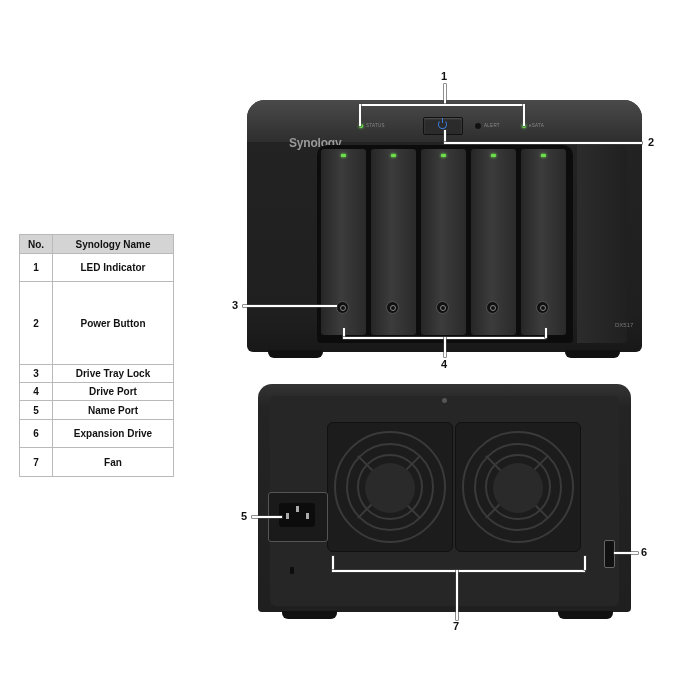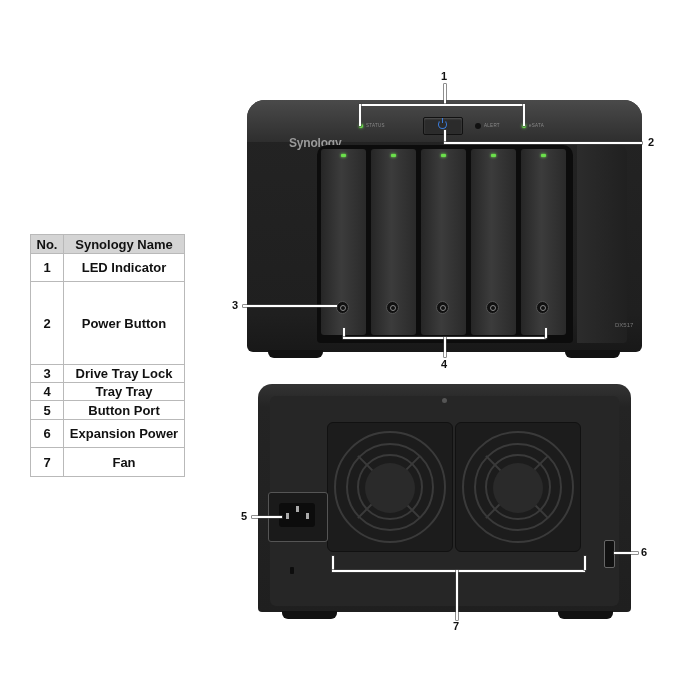"No." .legend-table { font-size: 13px -> 10px; left: 30px -> 19px }
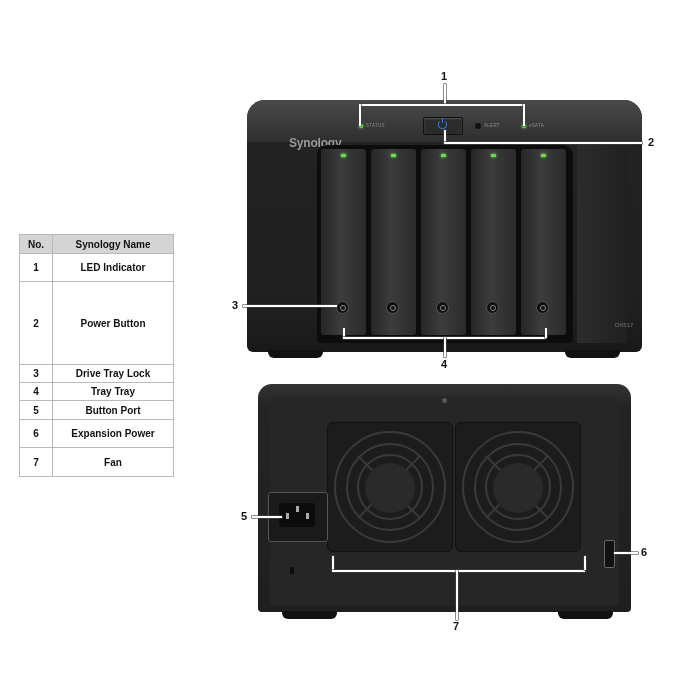"Tray Tray" td { text: Tray Tray -> Drive Port }
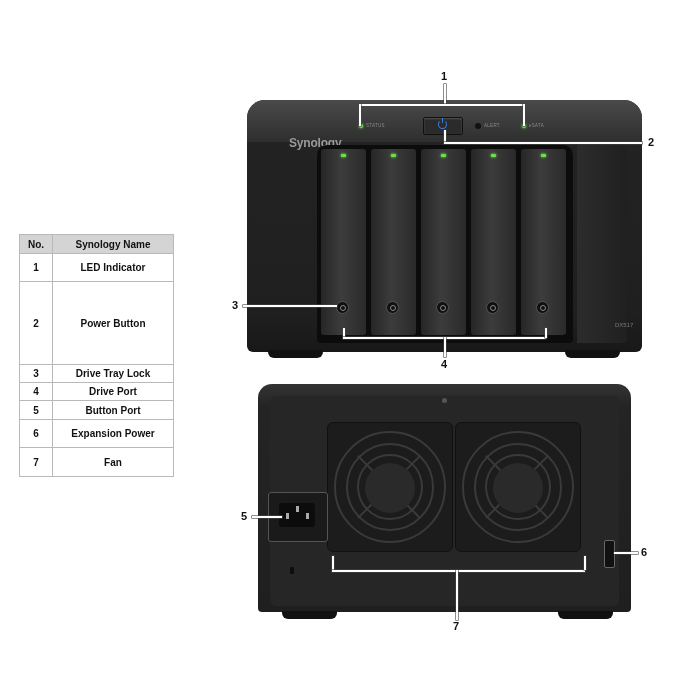"Button Port" td { text: Button -> Name }
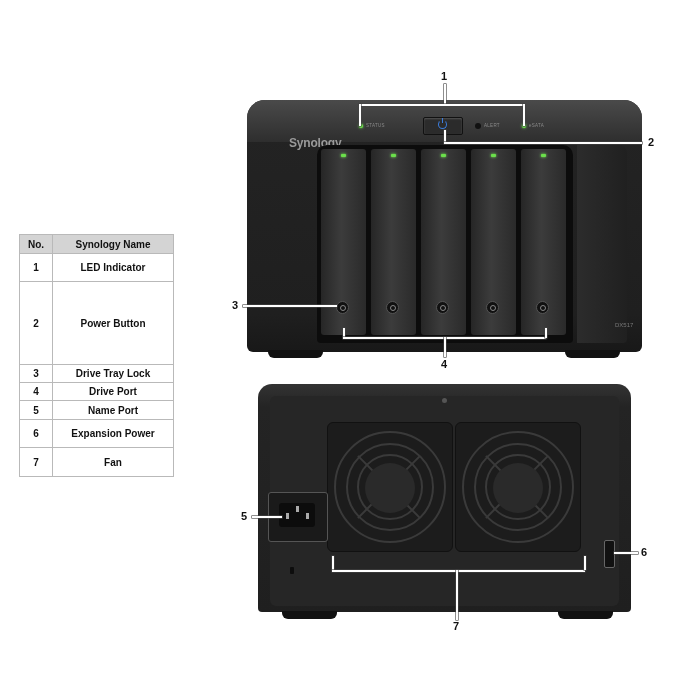"Expansion Power" td { text: Power -> Drive }
